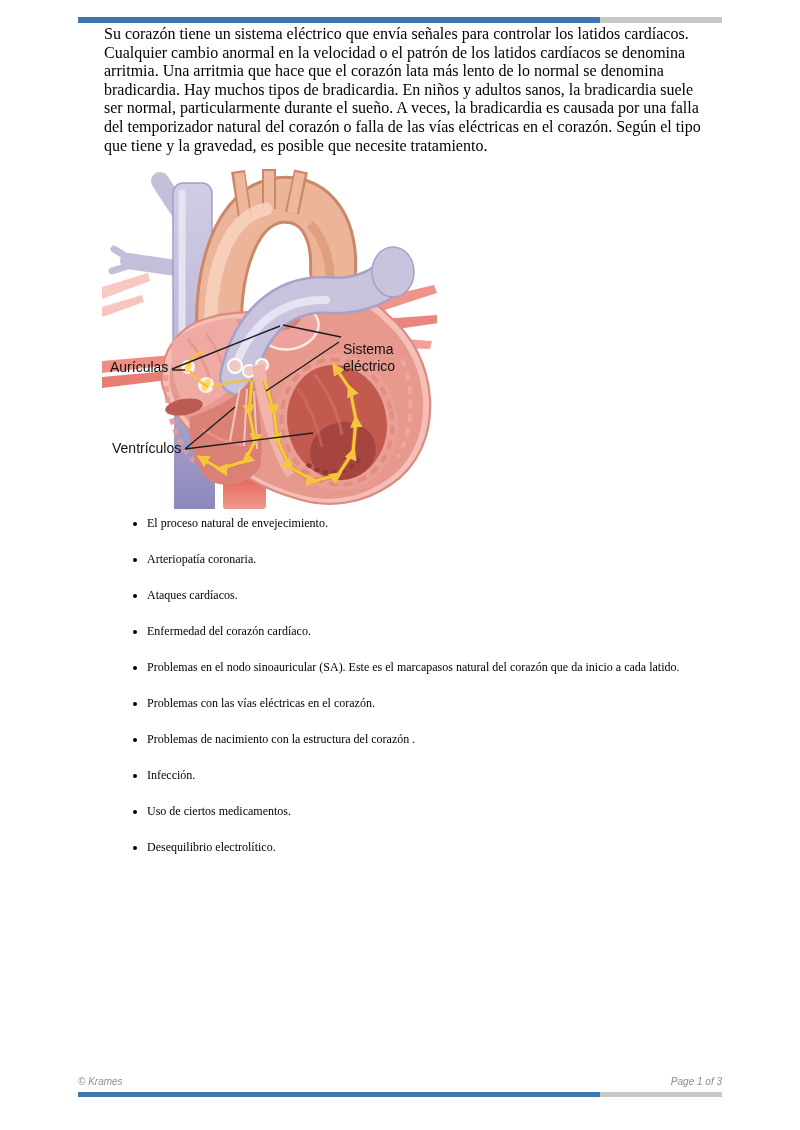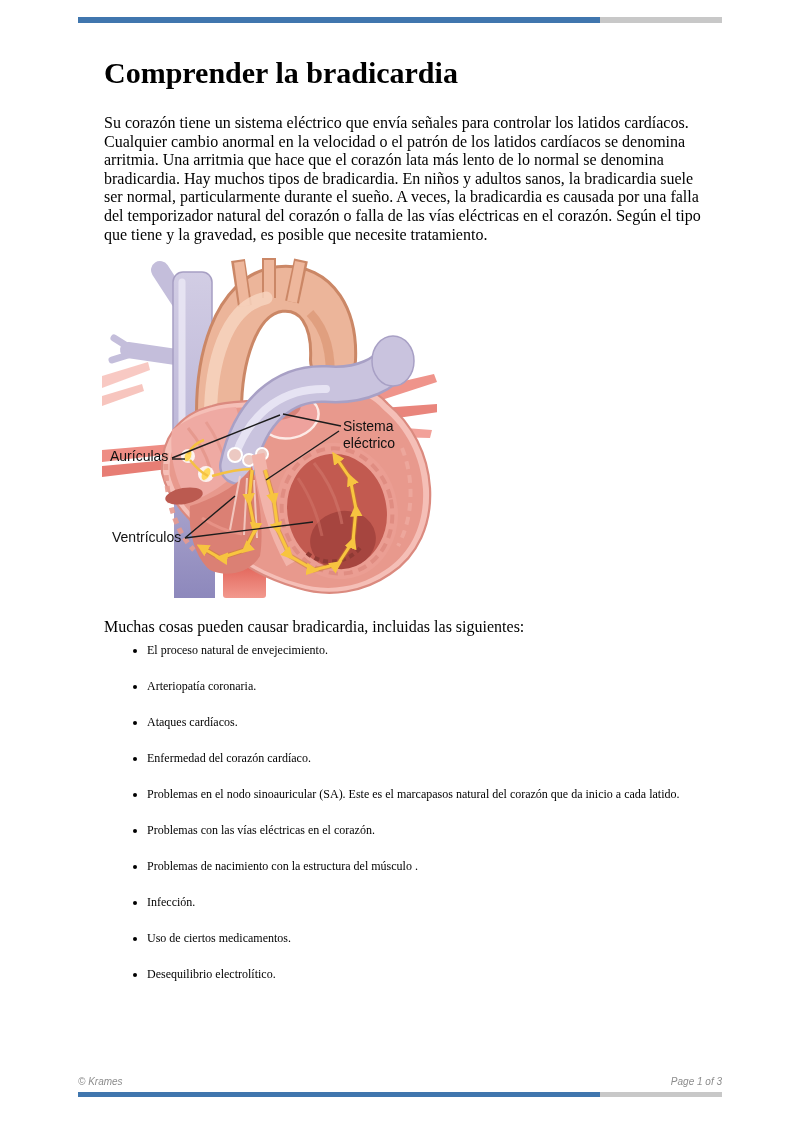"Comprender la bradicardia" h1 { html: <h1>Comprender la bradicardia</h1> -> none }
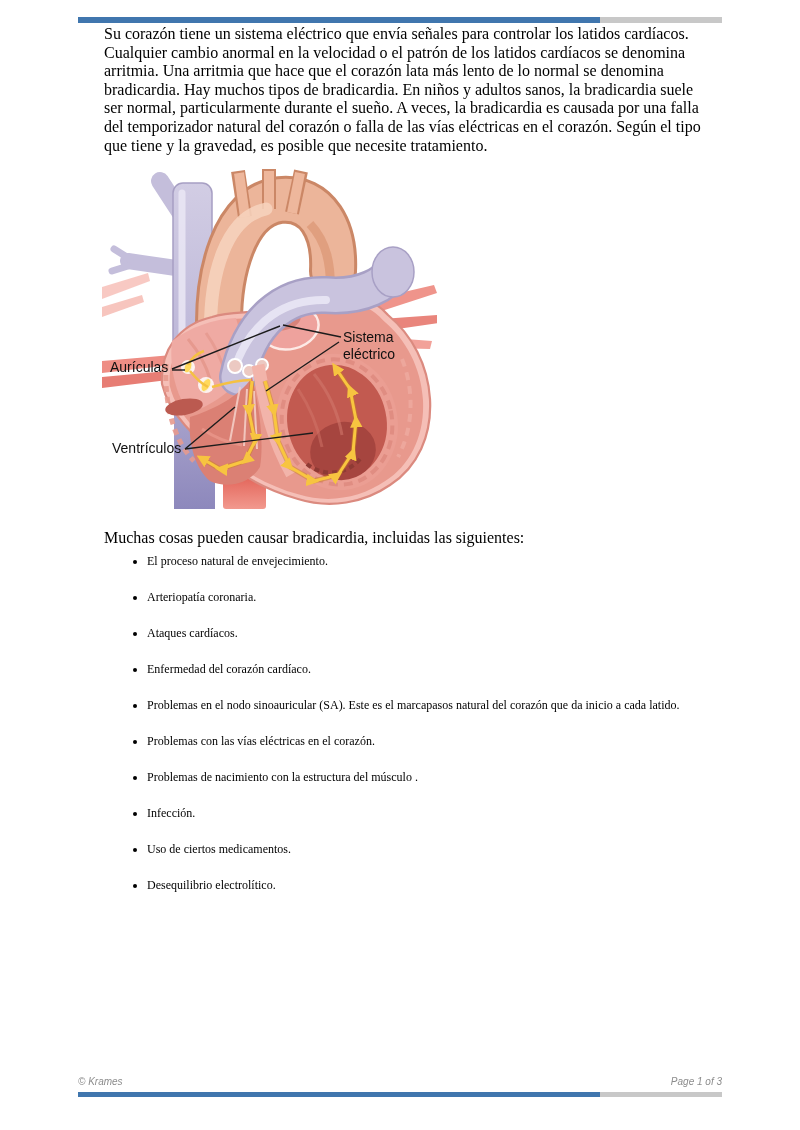"Sistema eléctrico" #lbl-sis { top: 160px -> 172px }
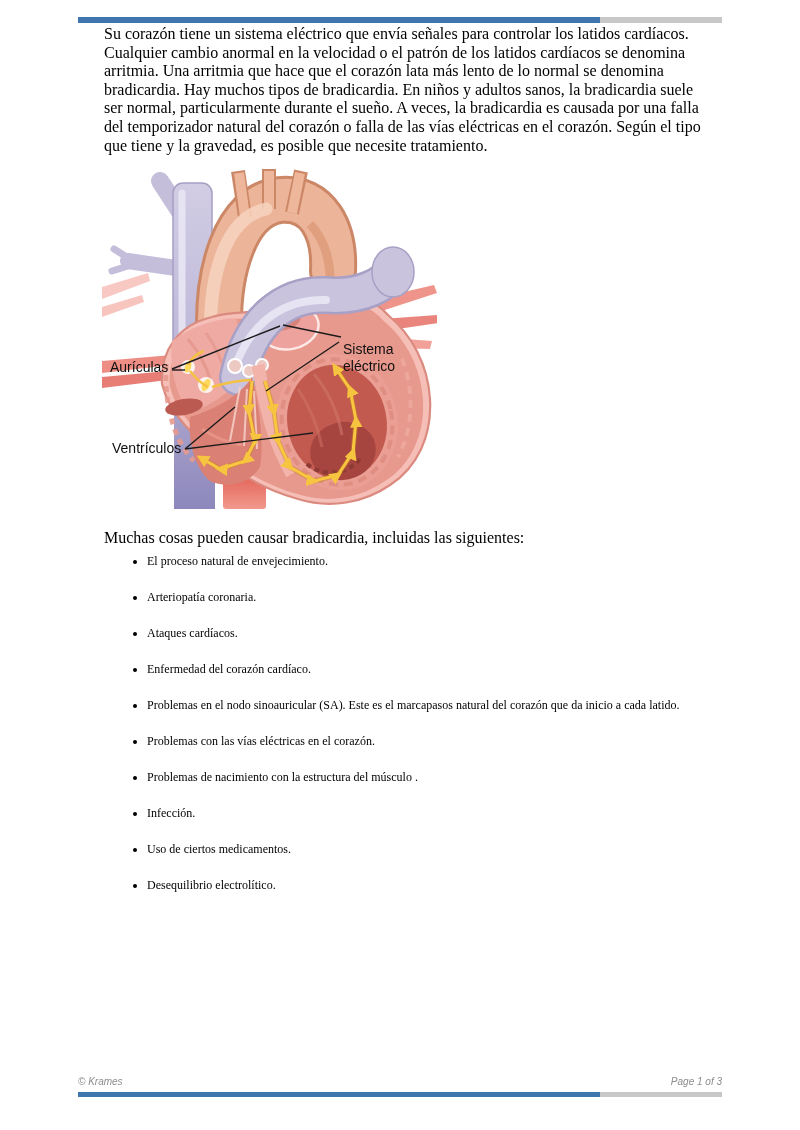"Muchas cosas pueden causar bradicardia," p.causes-intro { html: <p>Muchas cosas pueden causar bradicardia, incluidas las siguientes:</p> -> none }
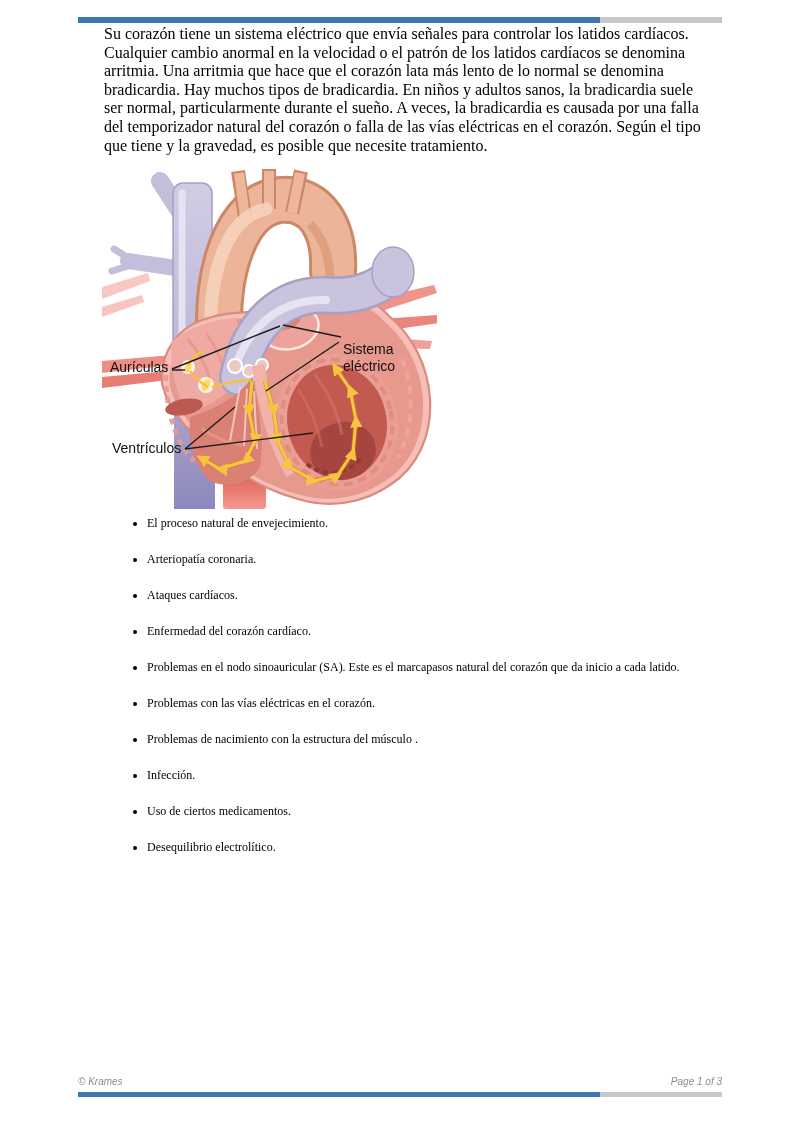"Problemas de nacimiento con la" li { text: músculo -> corazón }
